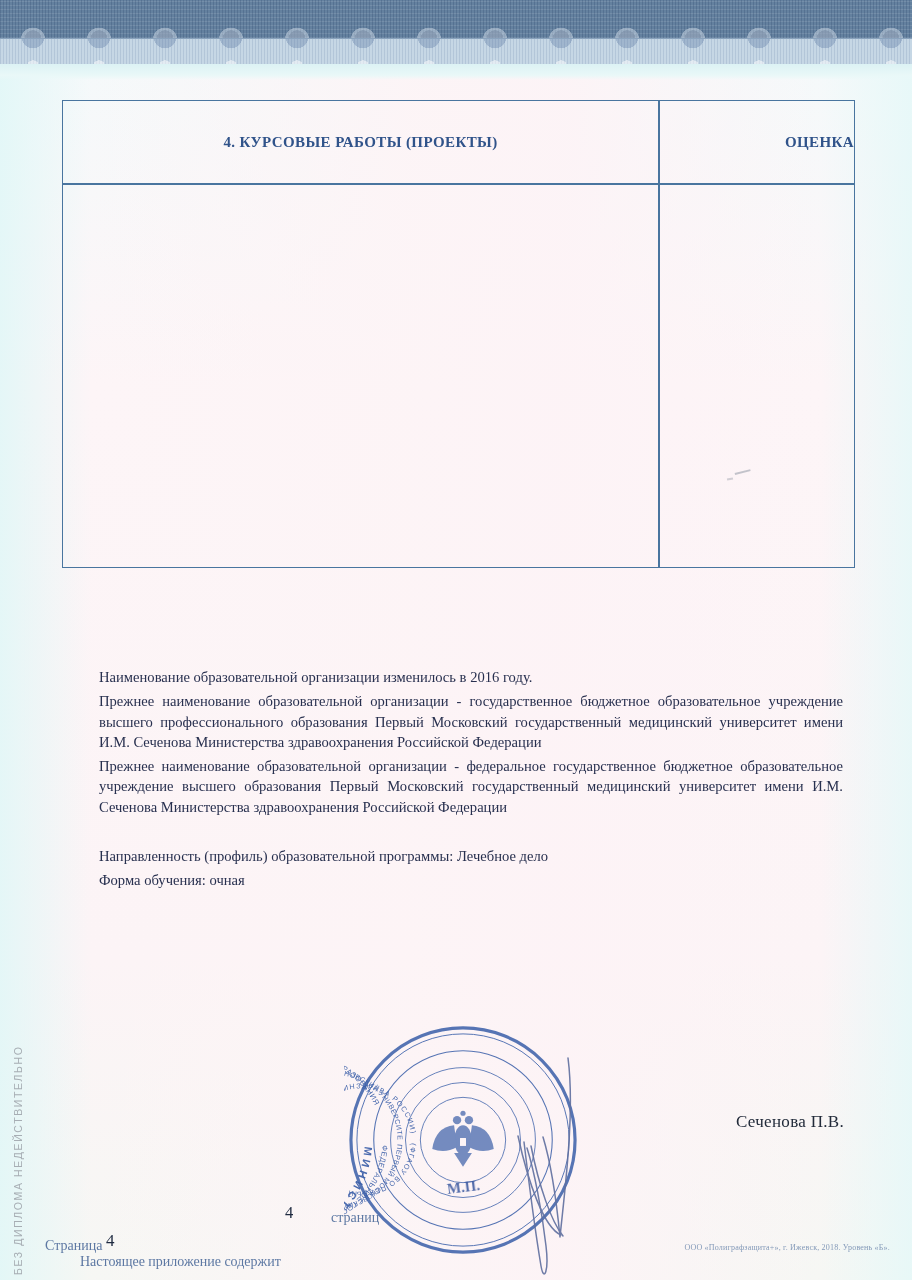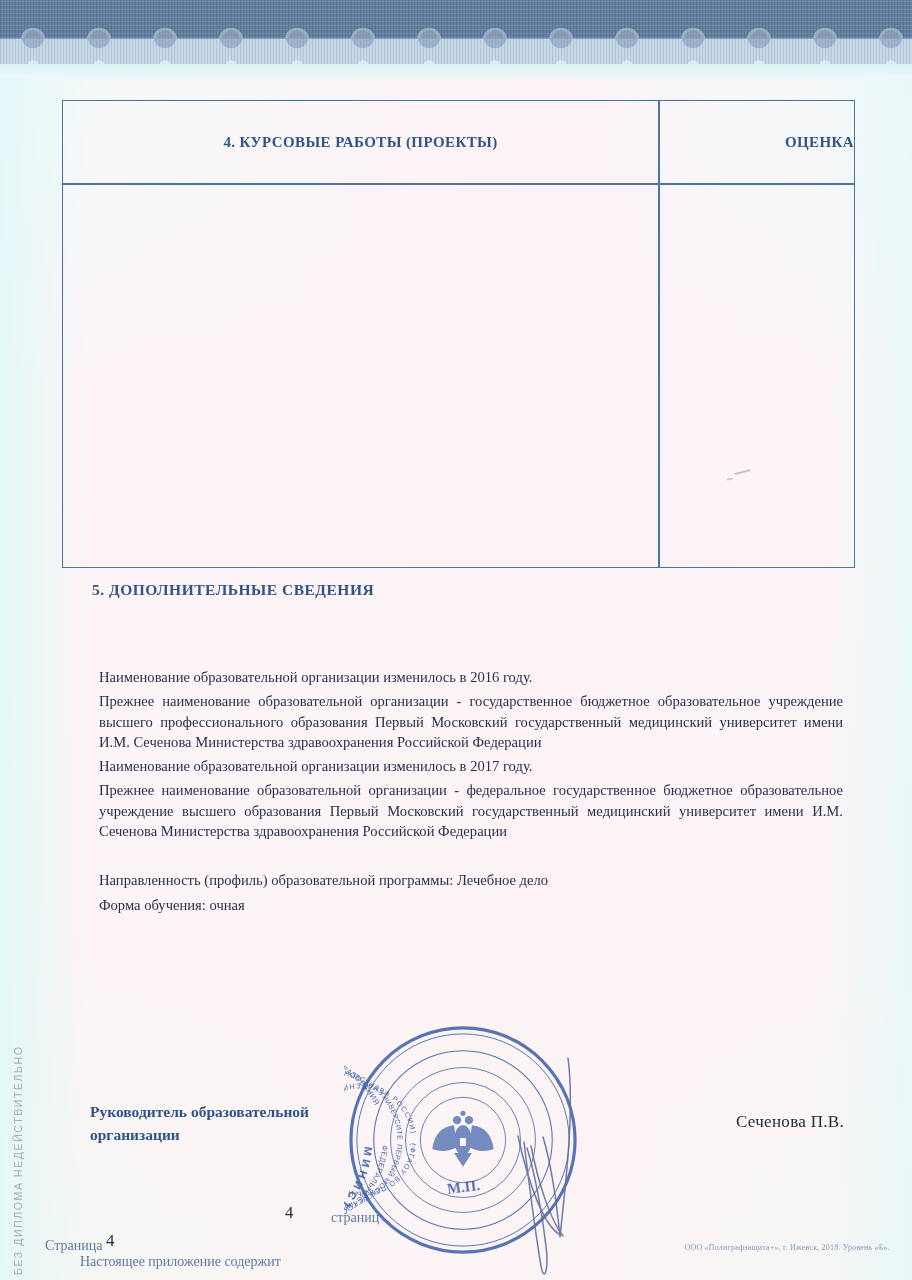"5. ДОПОЛНИТЕЛЬНЫЕ СВЕДЕНИЯ" div.section5-title { html: <div>5. ДОПОЛНИТЕЛЬНЫЕ СВЕДЕНИЯ</div> -> none }
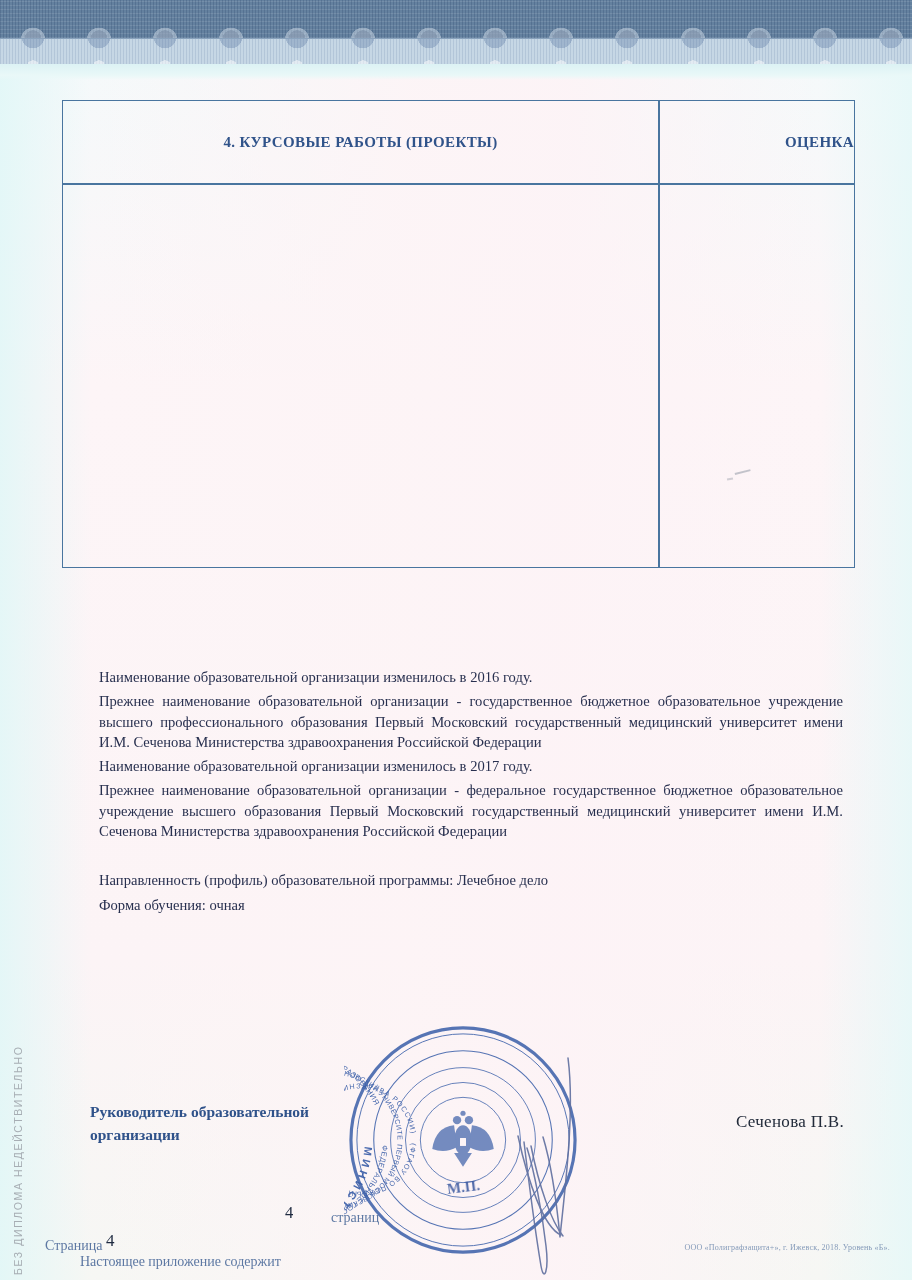"Наименование образовательной организации изменилось в 2017 году." p.single { html: <p>Наименование образовательной организации изменилось в 2017 году.</p> -> none }
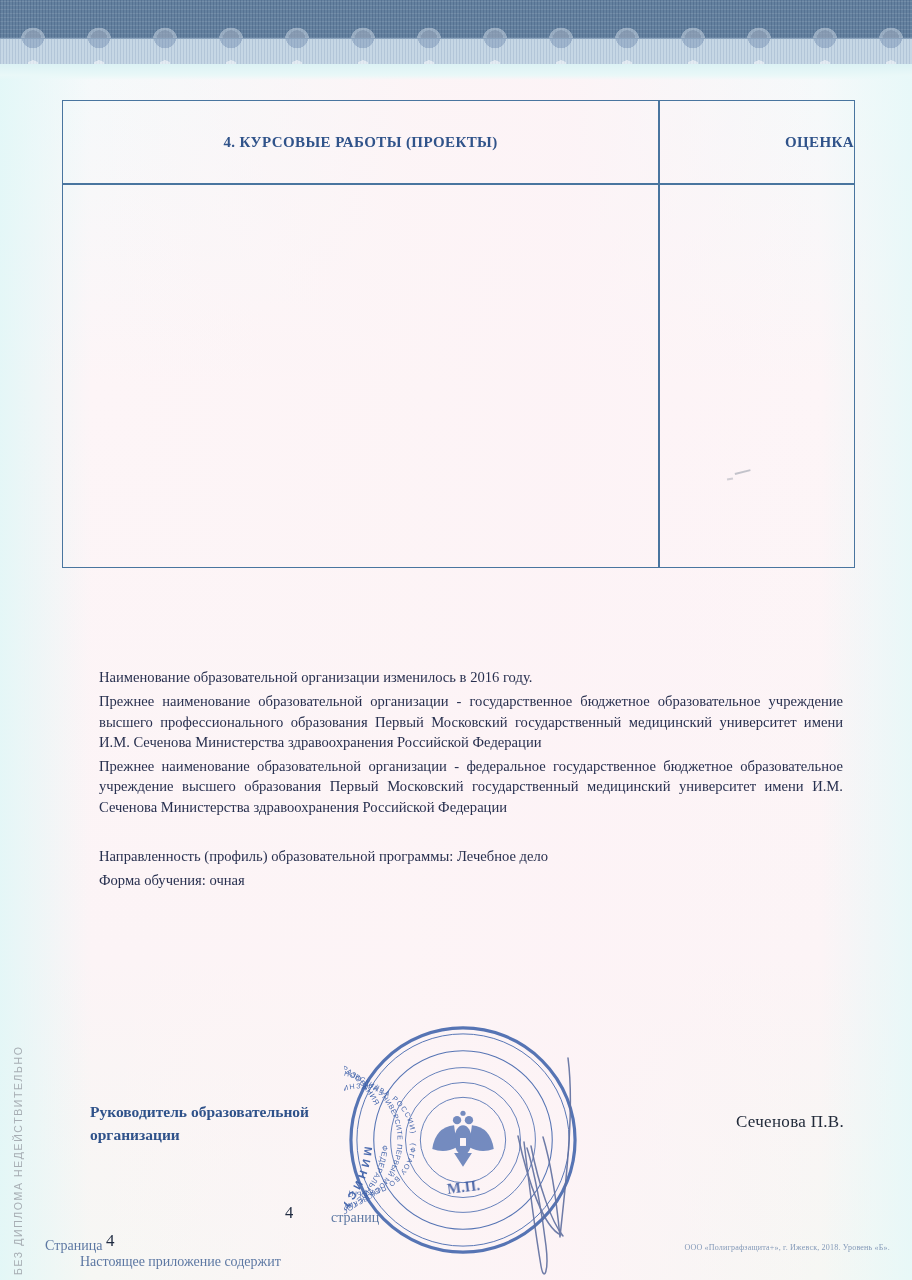"Руководитель образовательной" div.role-text { html: <div> <span>Руководитель образовательной</span><br> <span>организации</span> </div> -> none }
